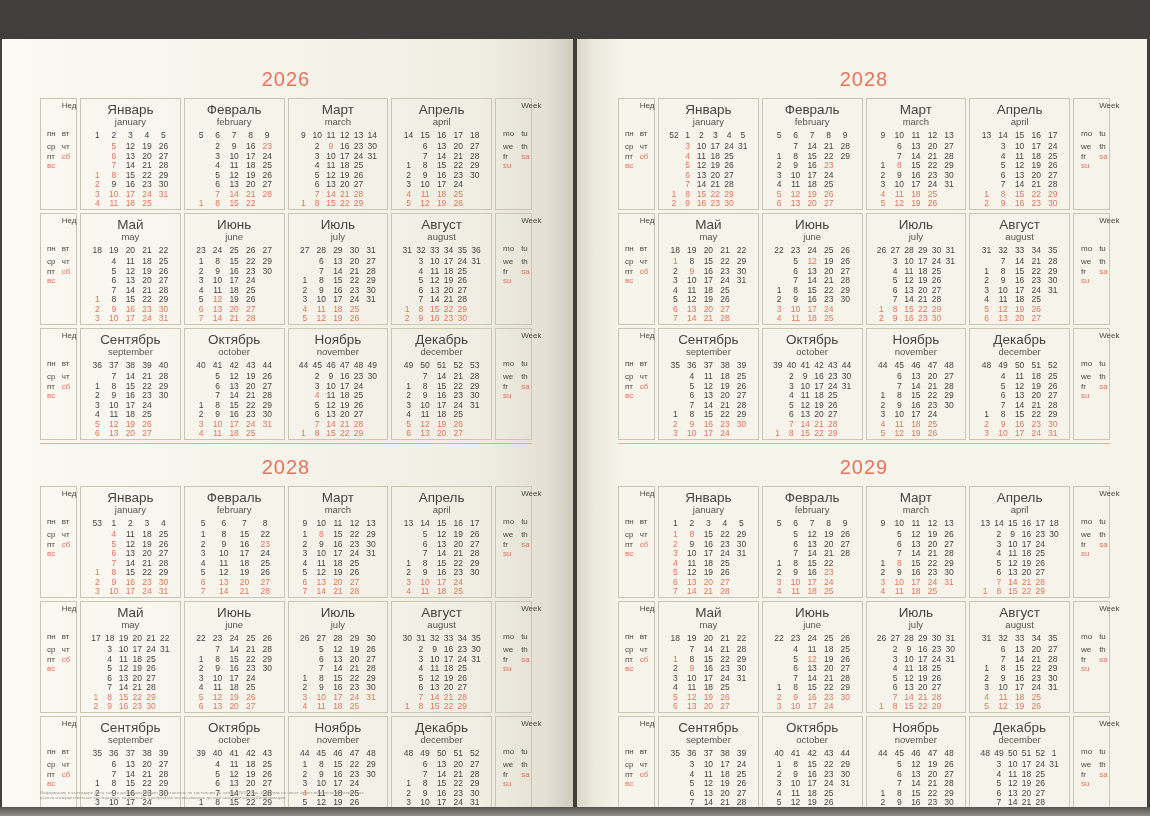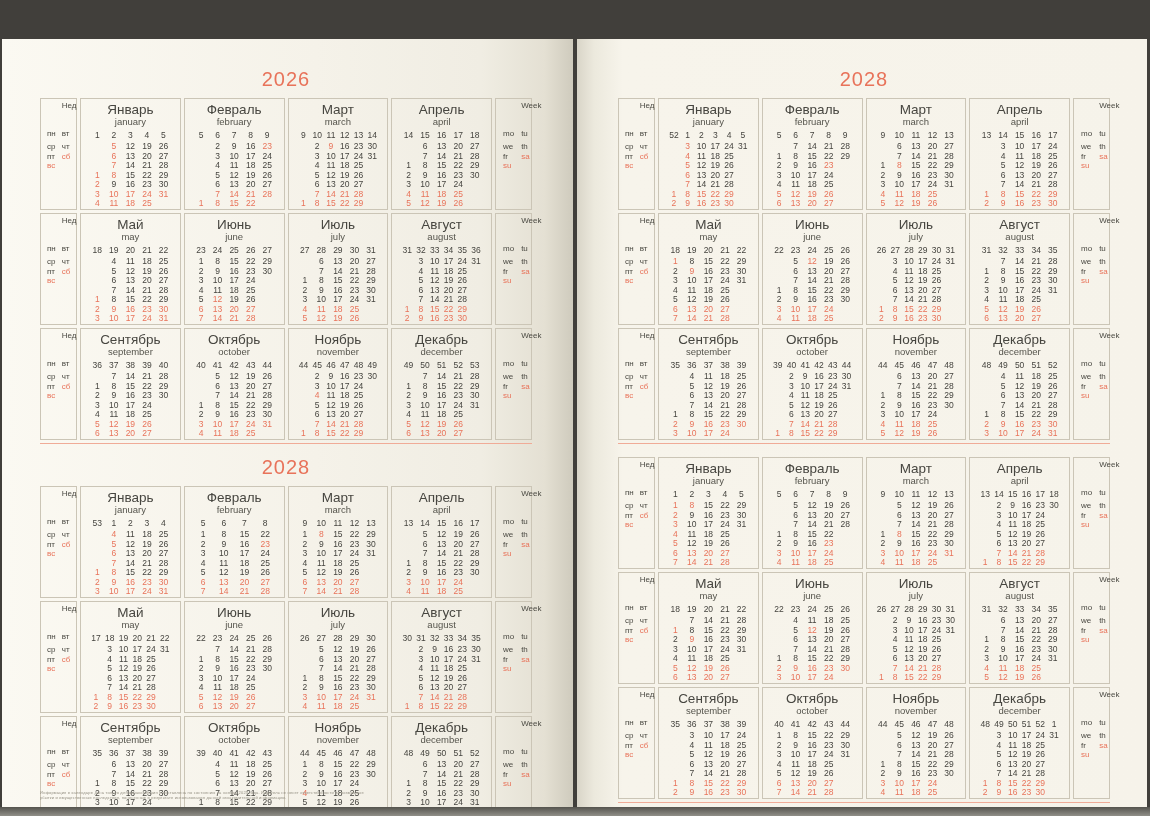"2029" div.year-title { html: none -> <div>2029</div> }
